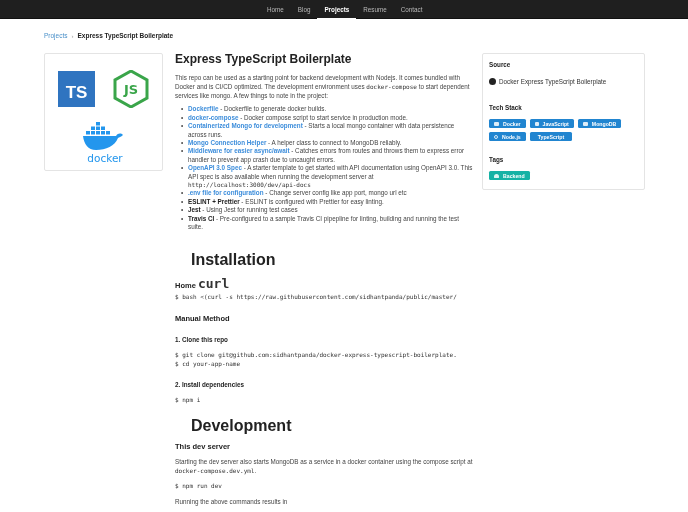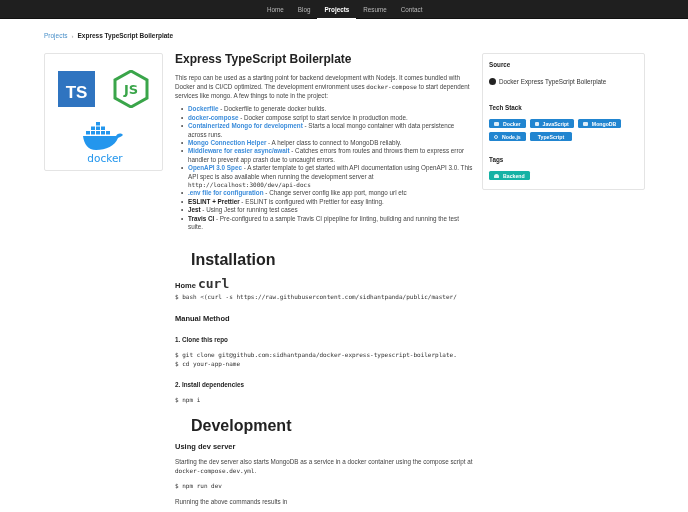"Using dev server" div.h3 { text: Using -> This }
